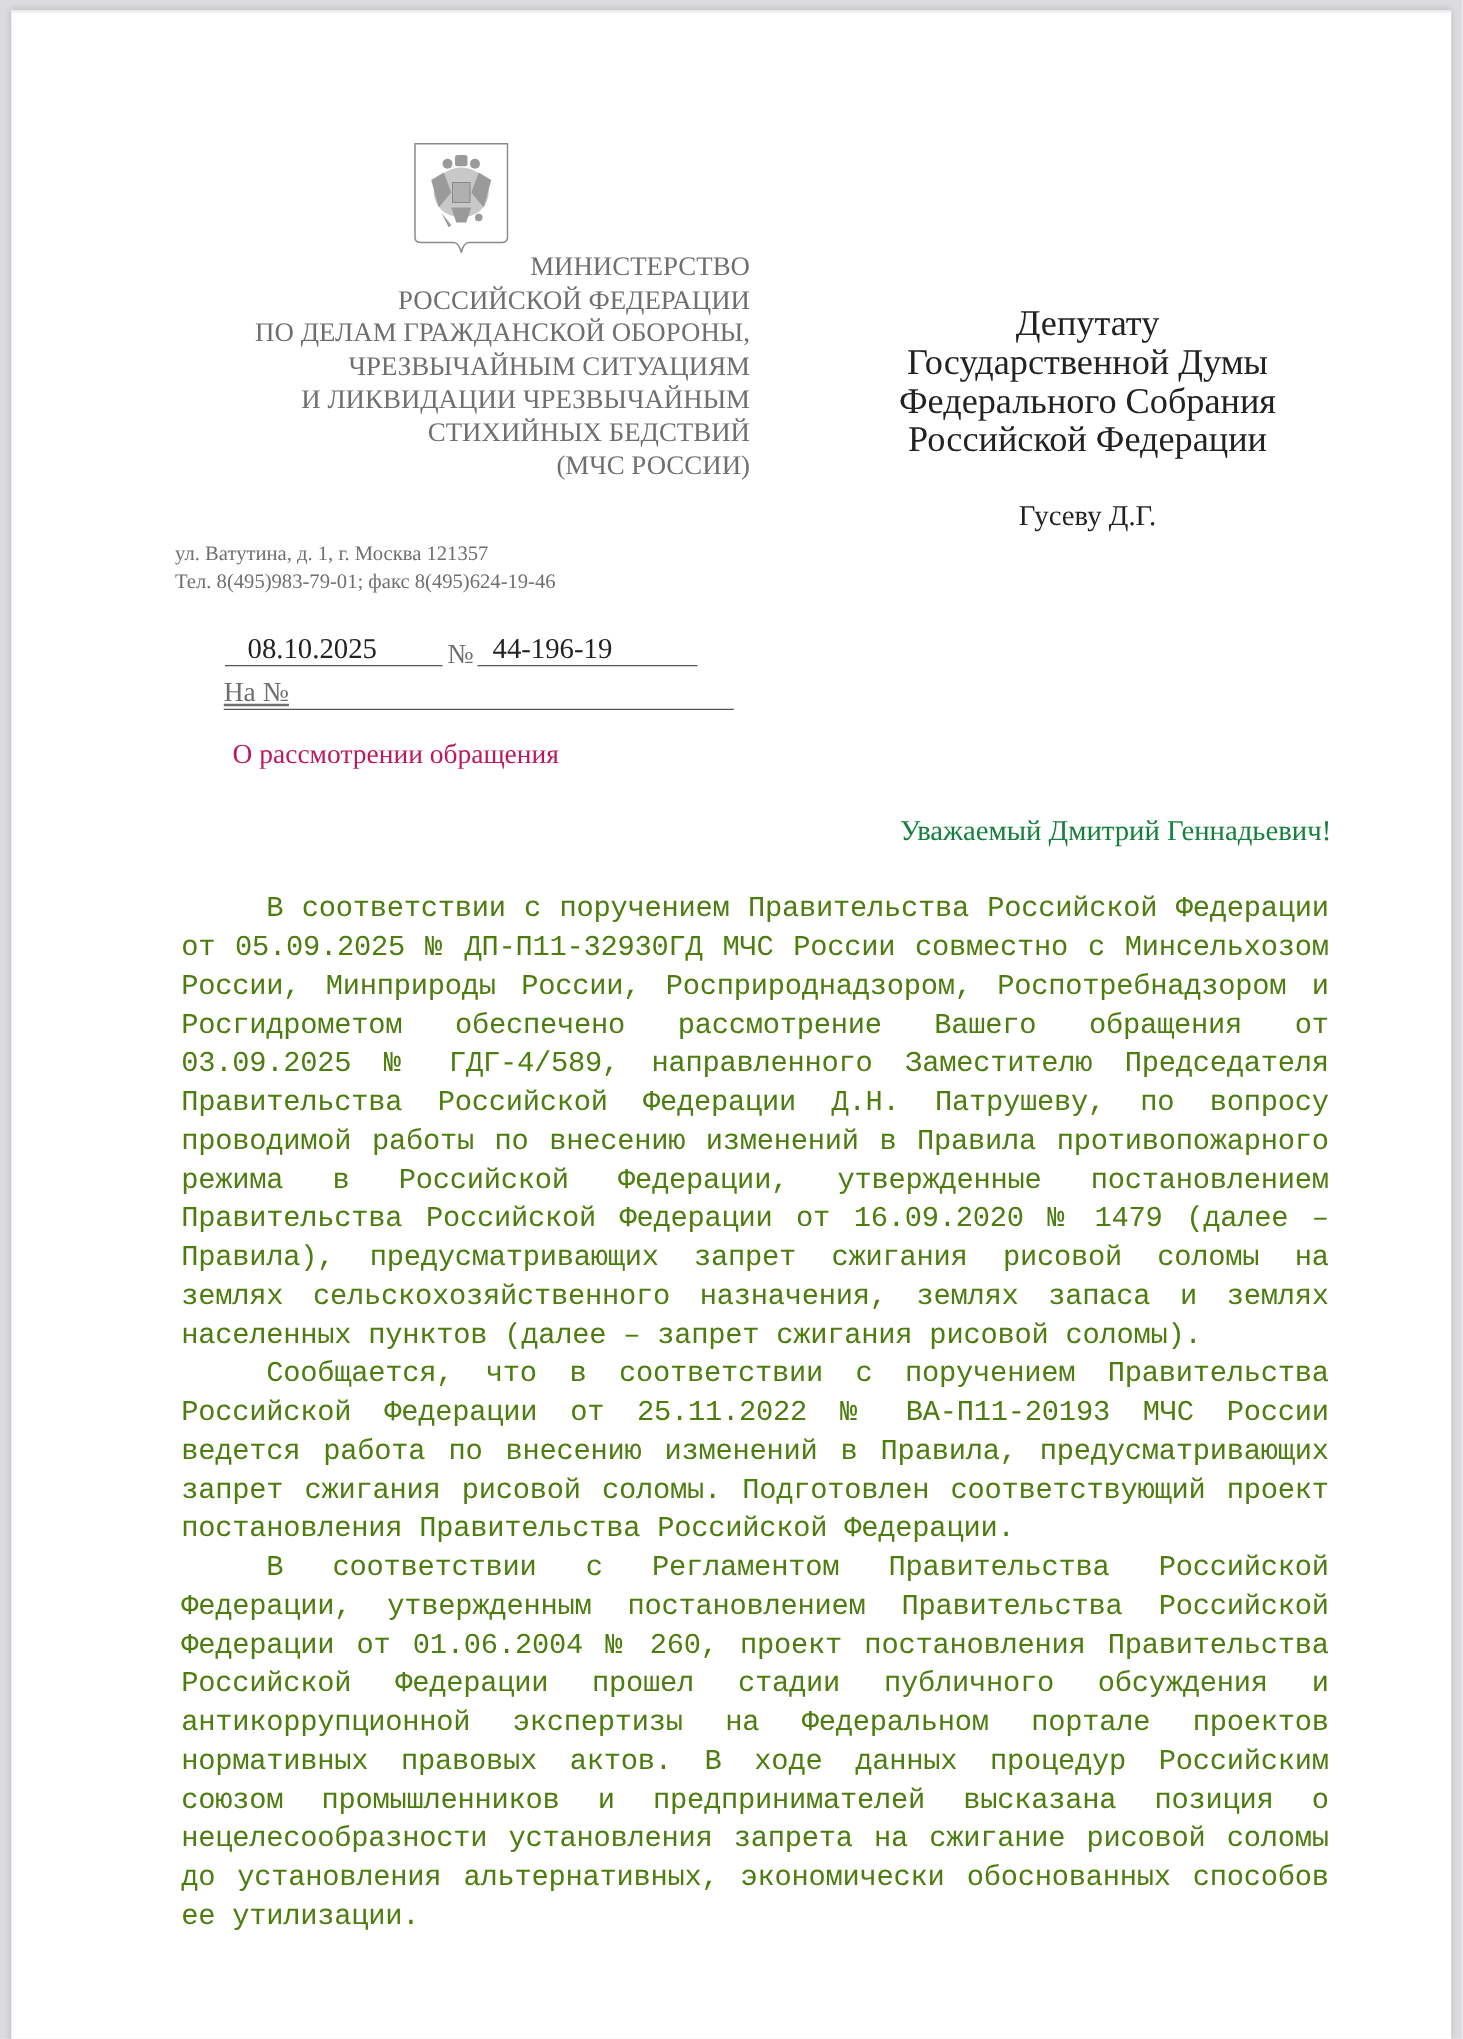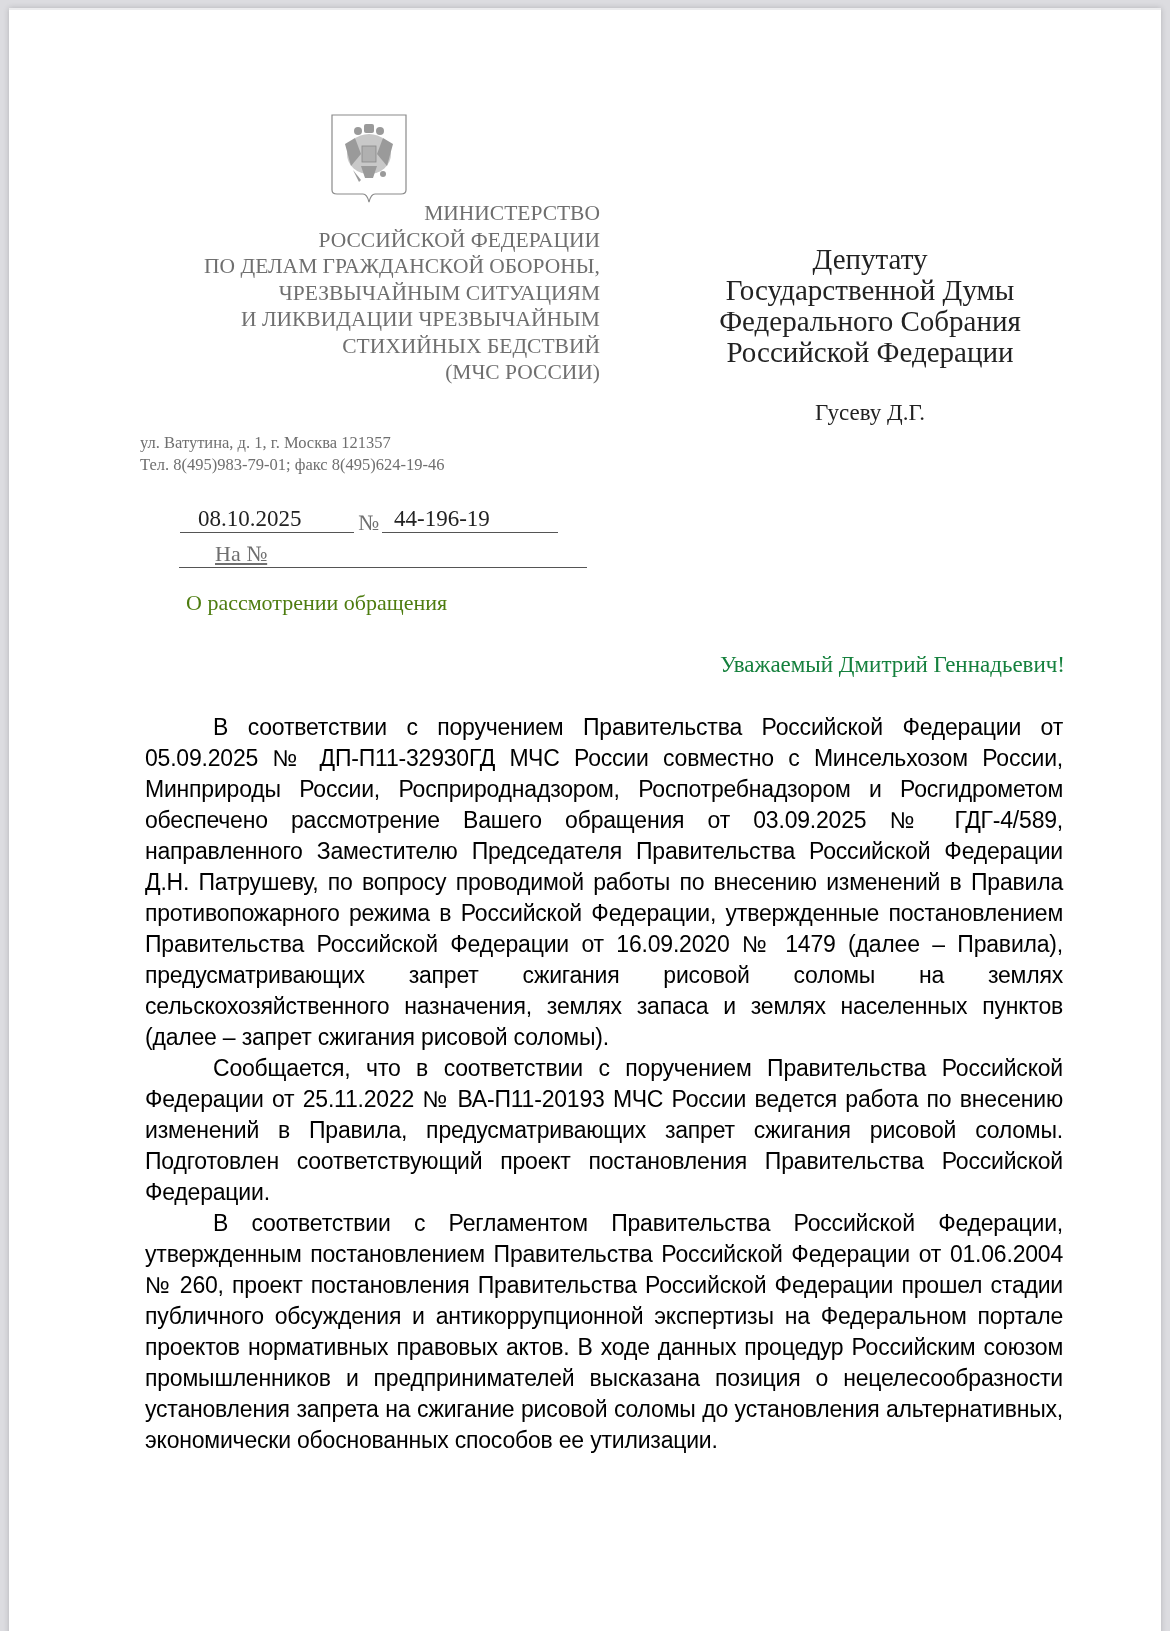"На №" .na-label { margin-left: 36px -> none }
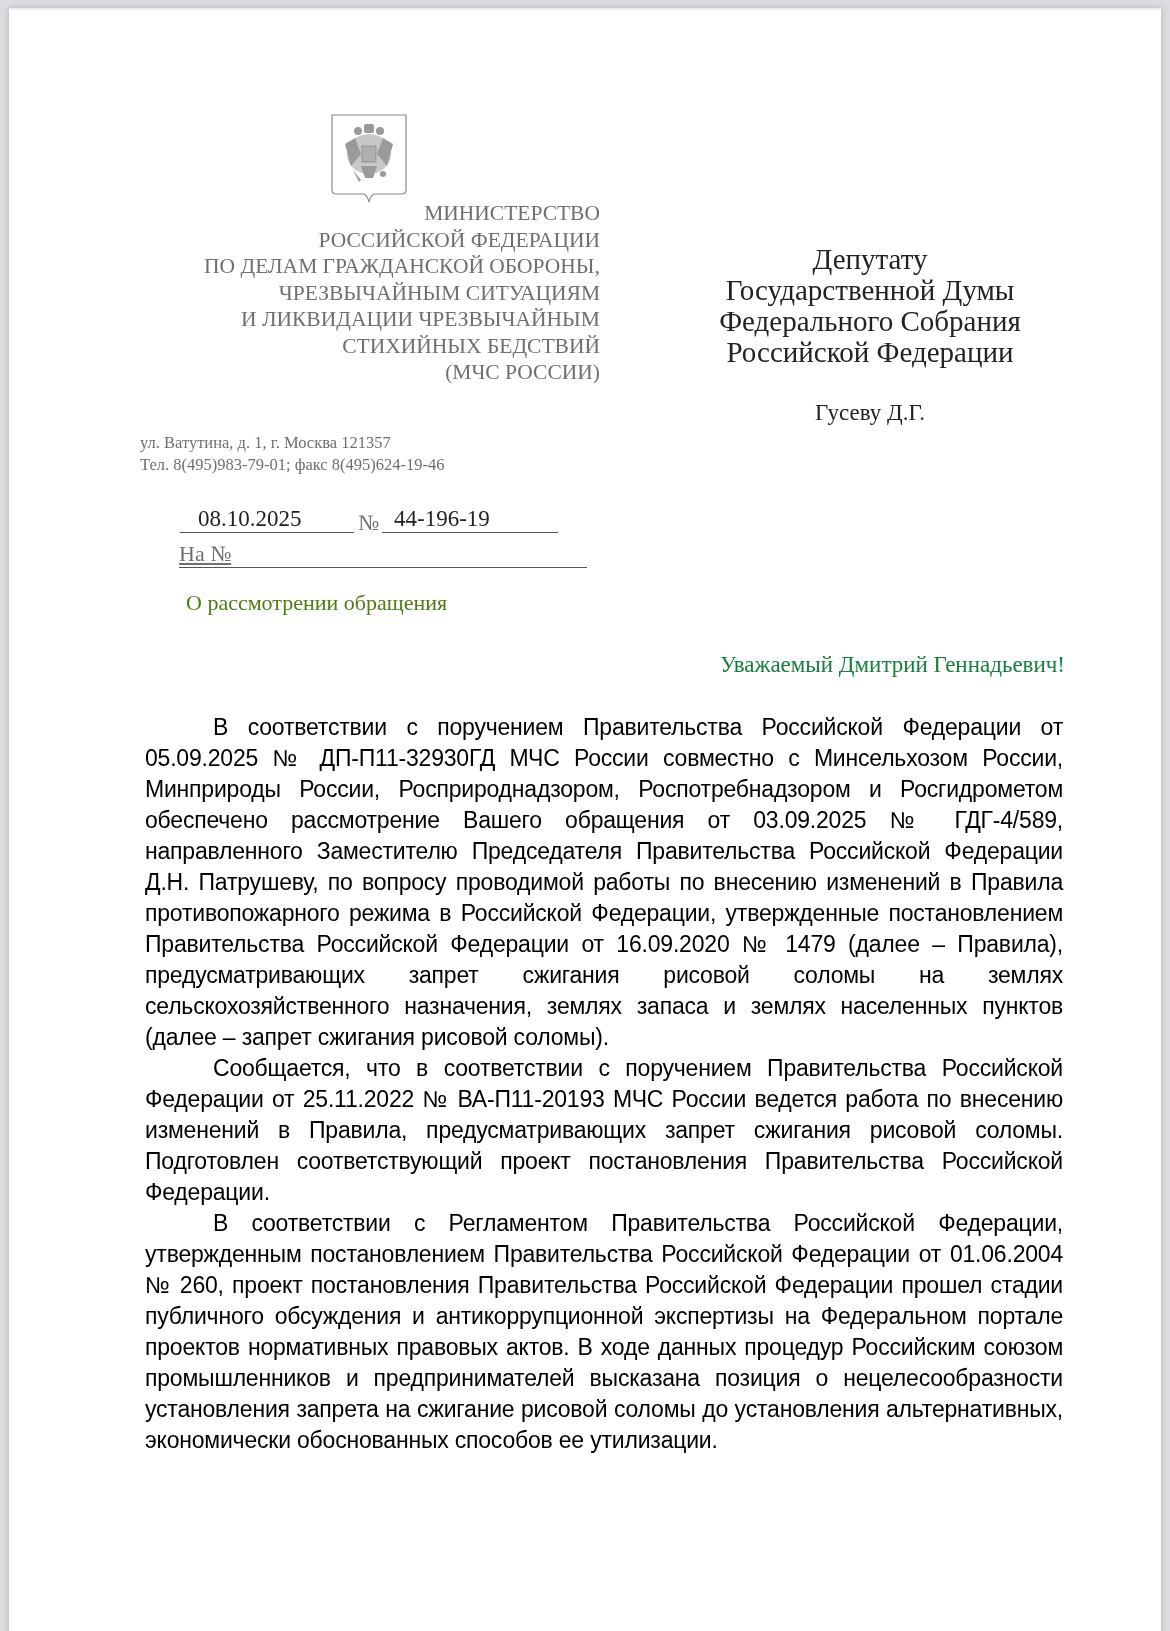"О рассмотрении обращения" .subject { color: #4d7c0f -> #be185d }
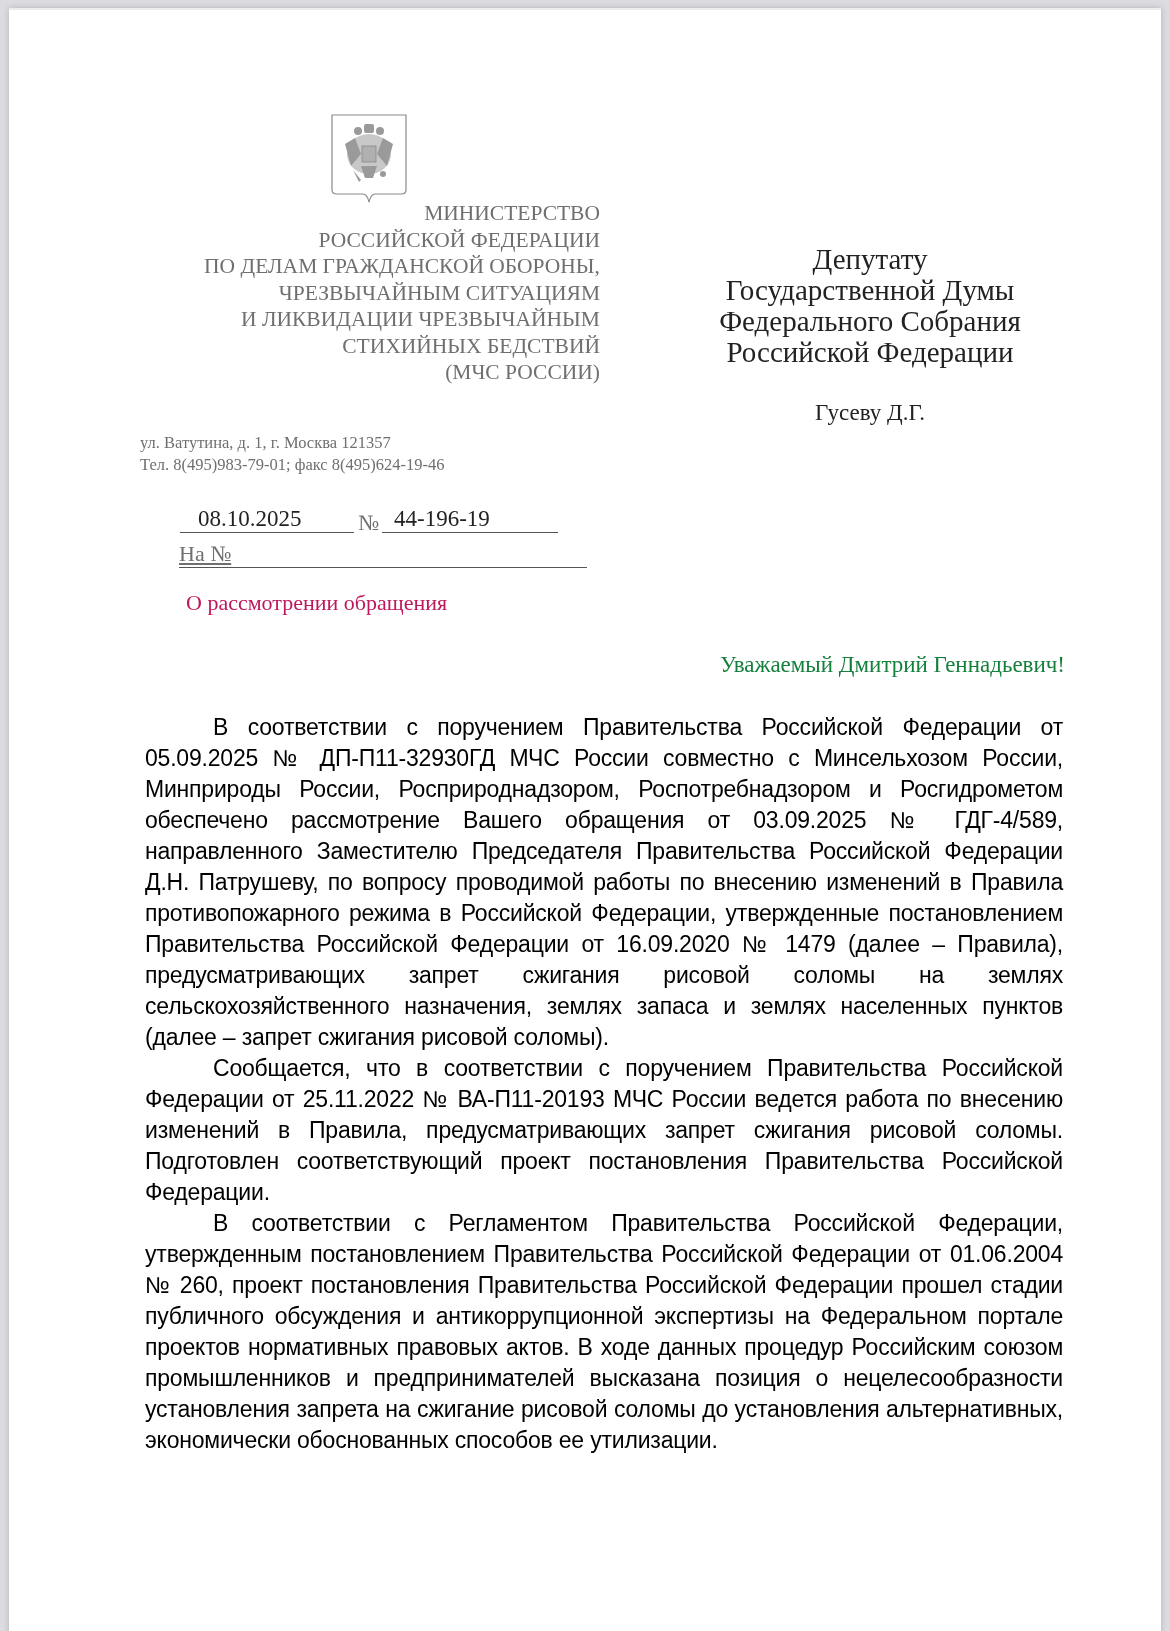"В соответствии с поручением" .body-text { color: #000000 -> #4d7c0f; font-family: Liberation Sans, sans-serif -> Liberation Mono, monospace }
